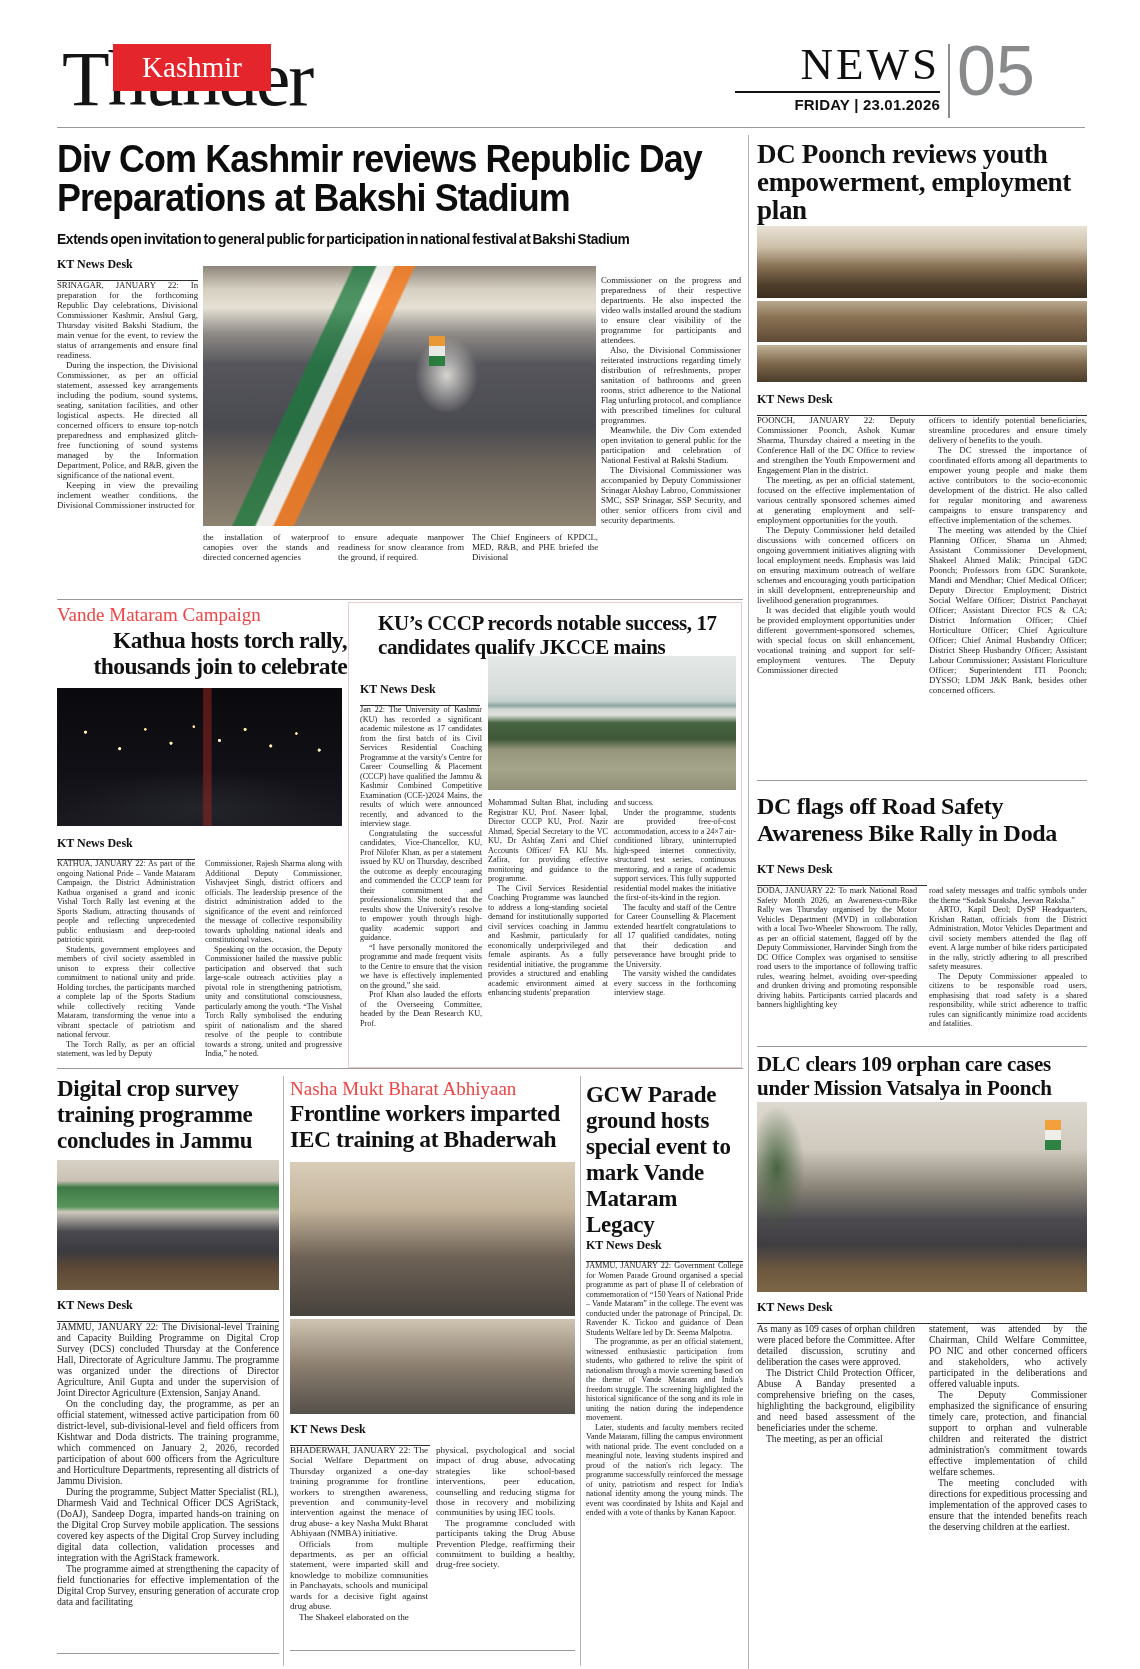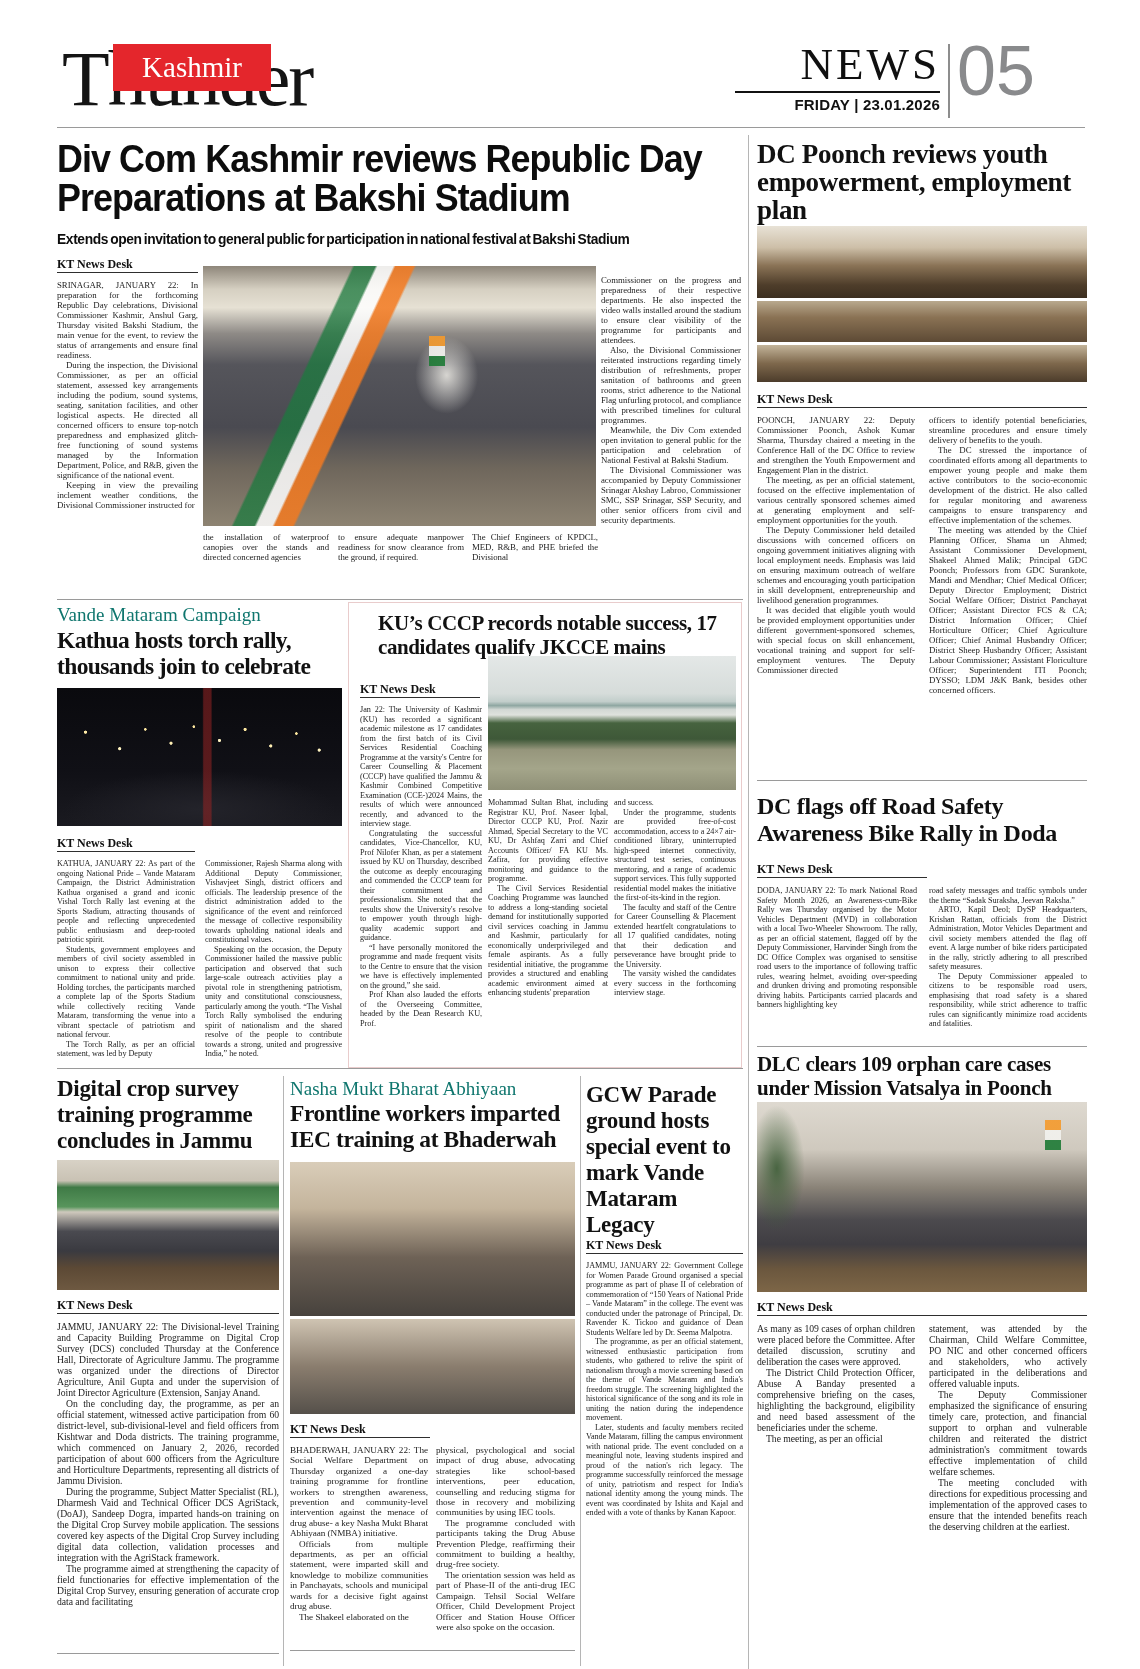"KT News Desk" .byline { padding-bottom: 0 -> 8px }
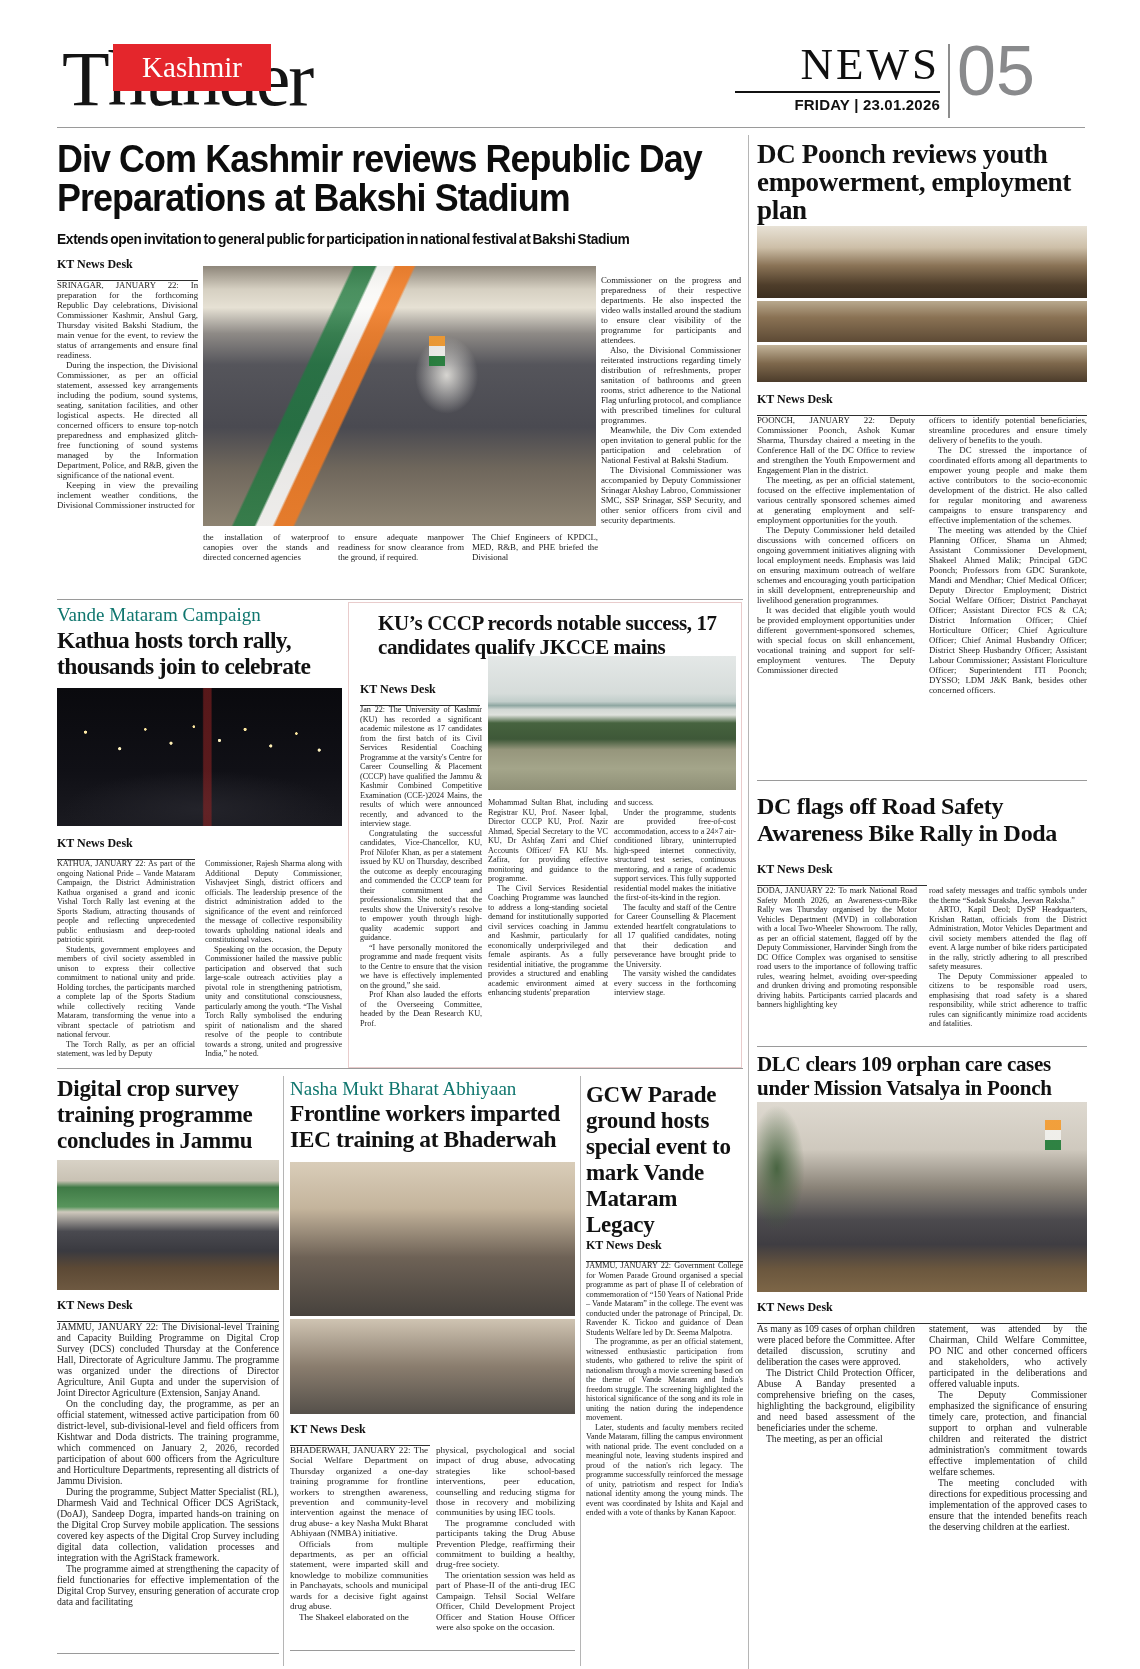"Vande Mataram Campaign" .kicker { color: #0f766e -> #ef4444 }
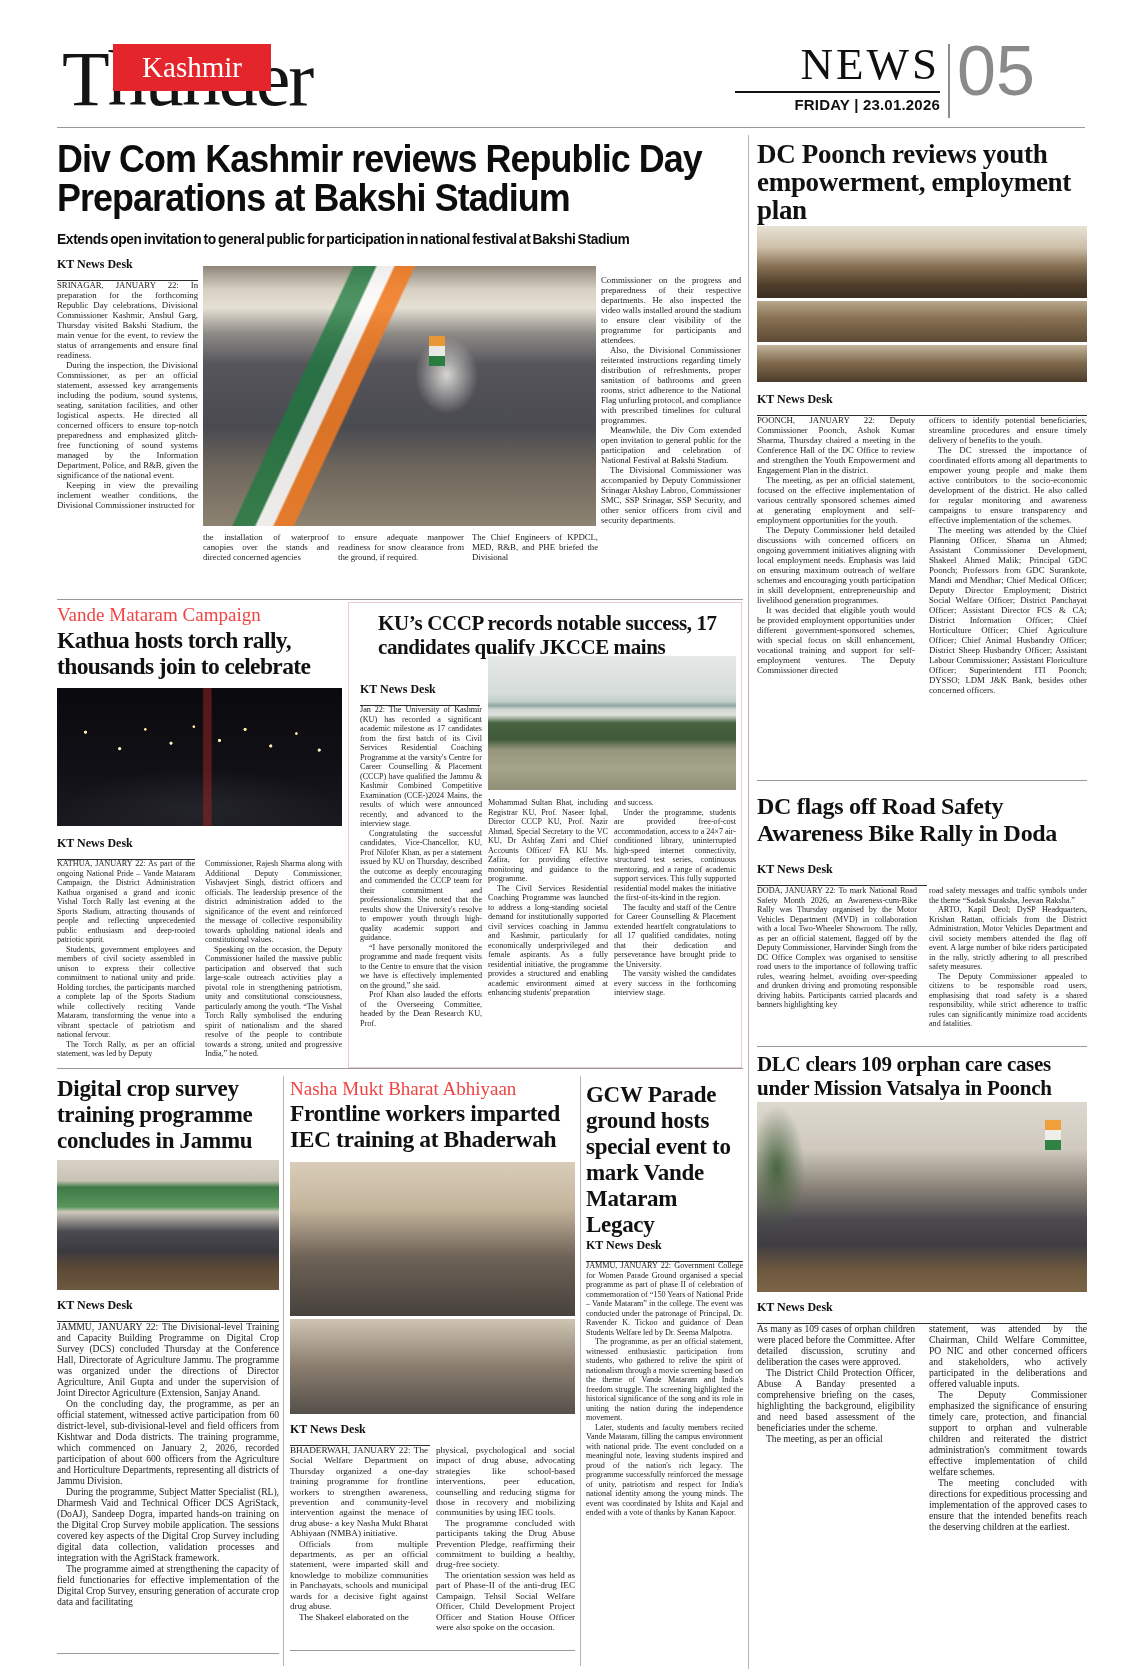"Kathua hosts torch rally, thousands" div.abs { text-align: none -> right }
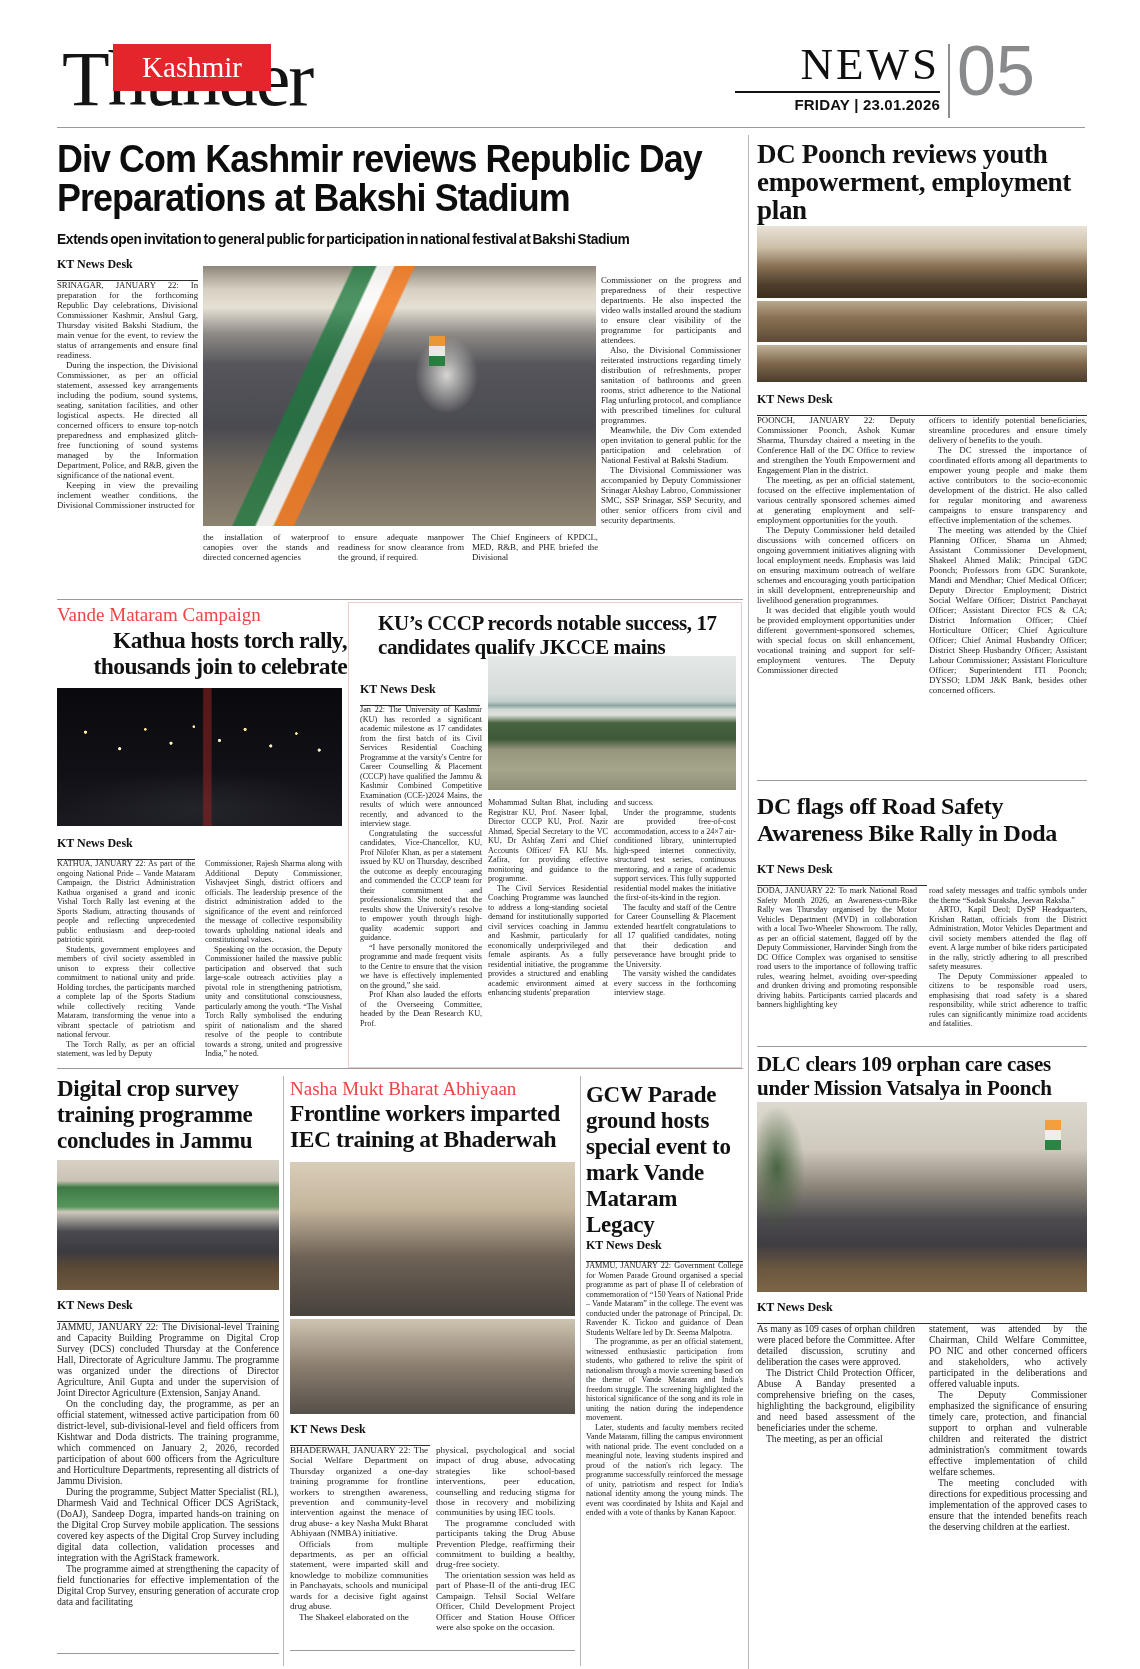"The orientation session was held" p { html: <p>The orientation session was held as part of Phase-II of the anti-drug IEC Campaign. Tehsil Social Welfare Officer, Child Development Project Officer and Station House Officer were also spoke on the occasion.</p> -> none }
